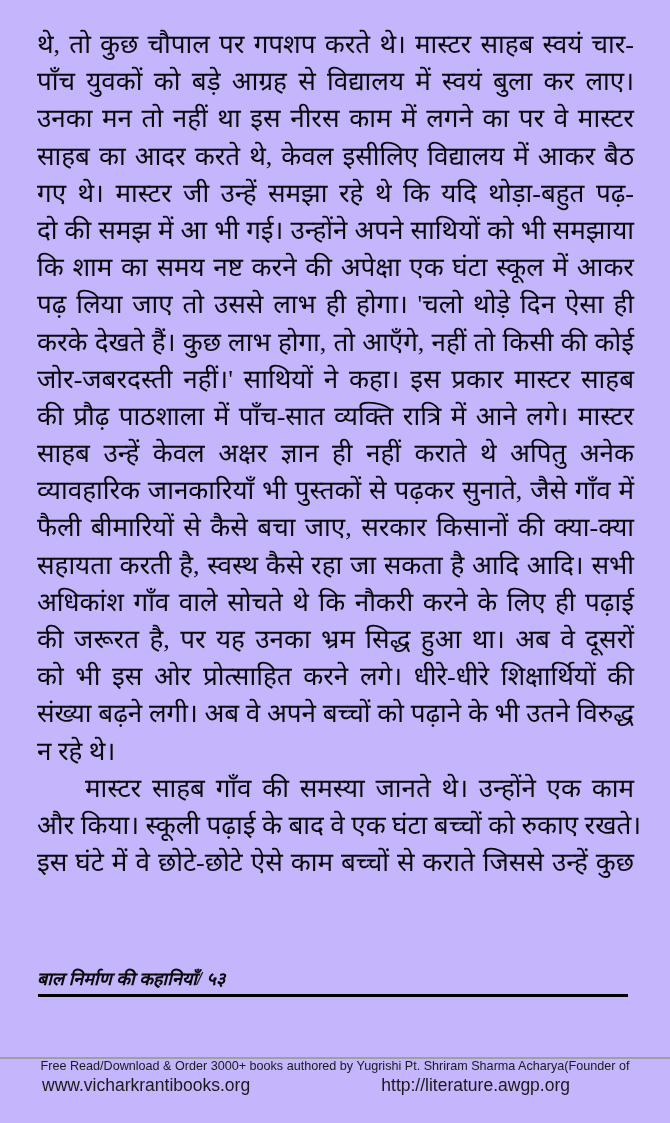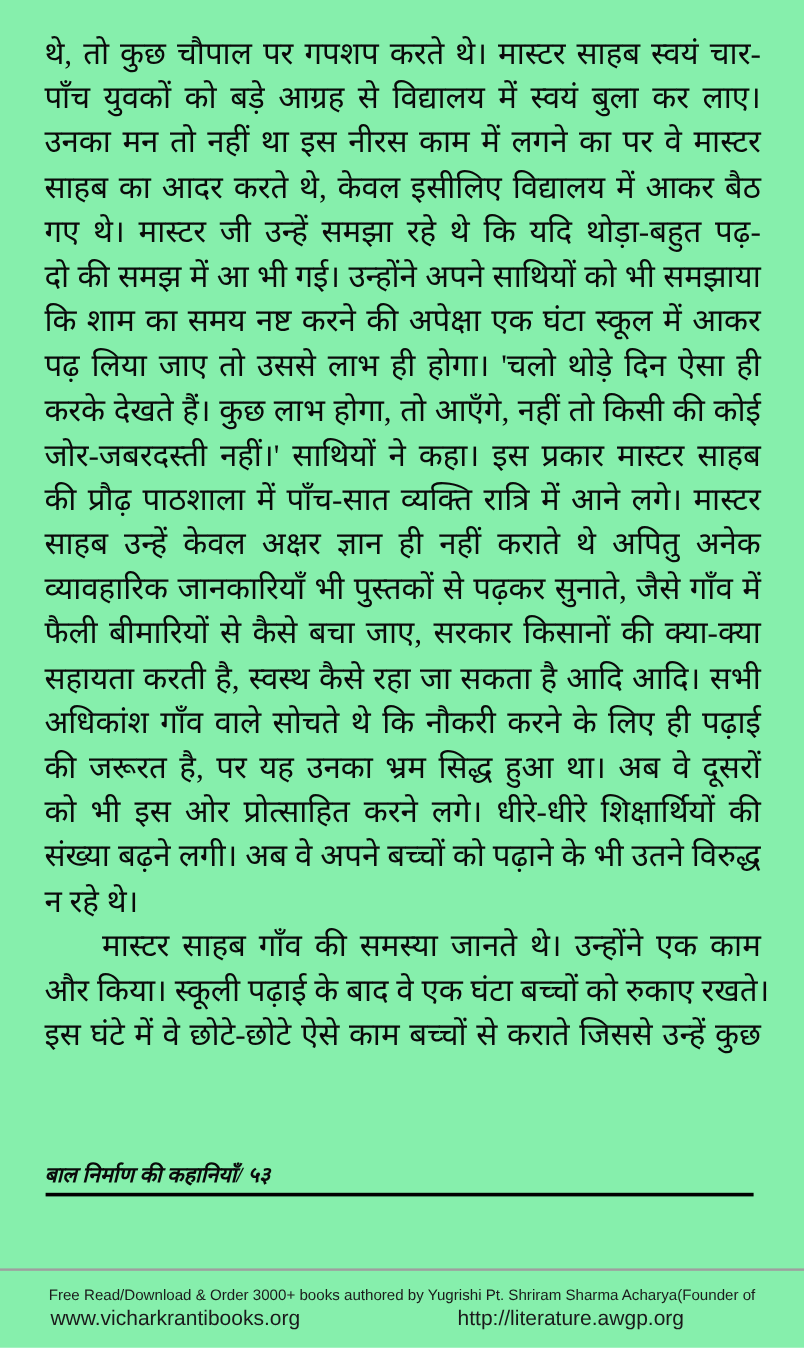"थे, तो कुछ चौपाल पर" .scan-page { background: #86efac -> #c4b5fd }
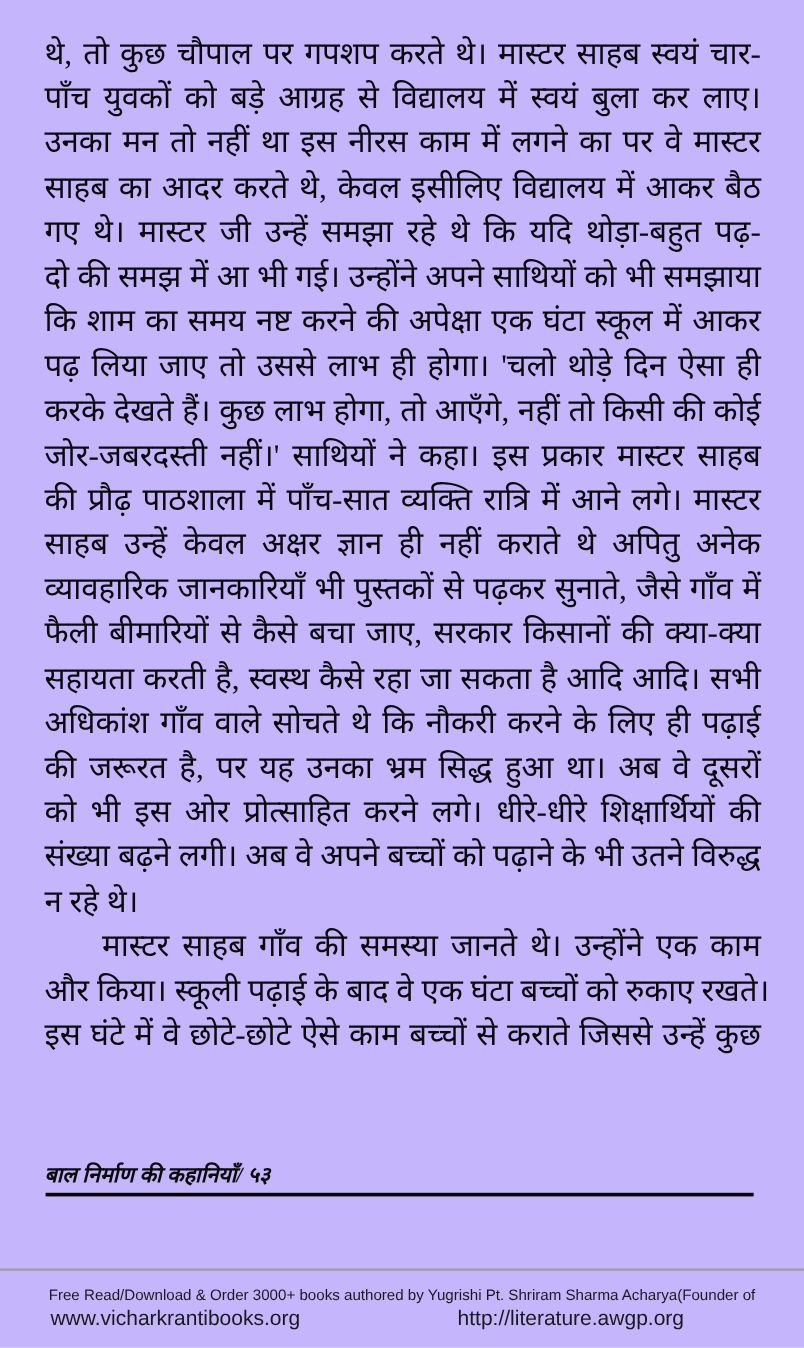"Free Read/Download & Order 3000+" .bottom-strip .small-line:first-child { margin-top: 13px -> 0 }
